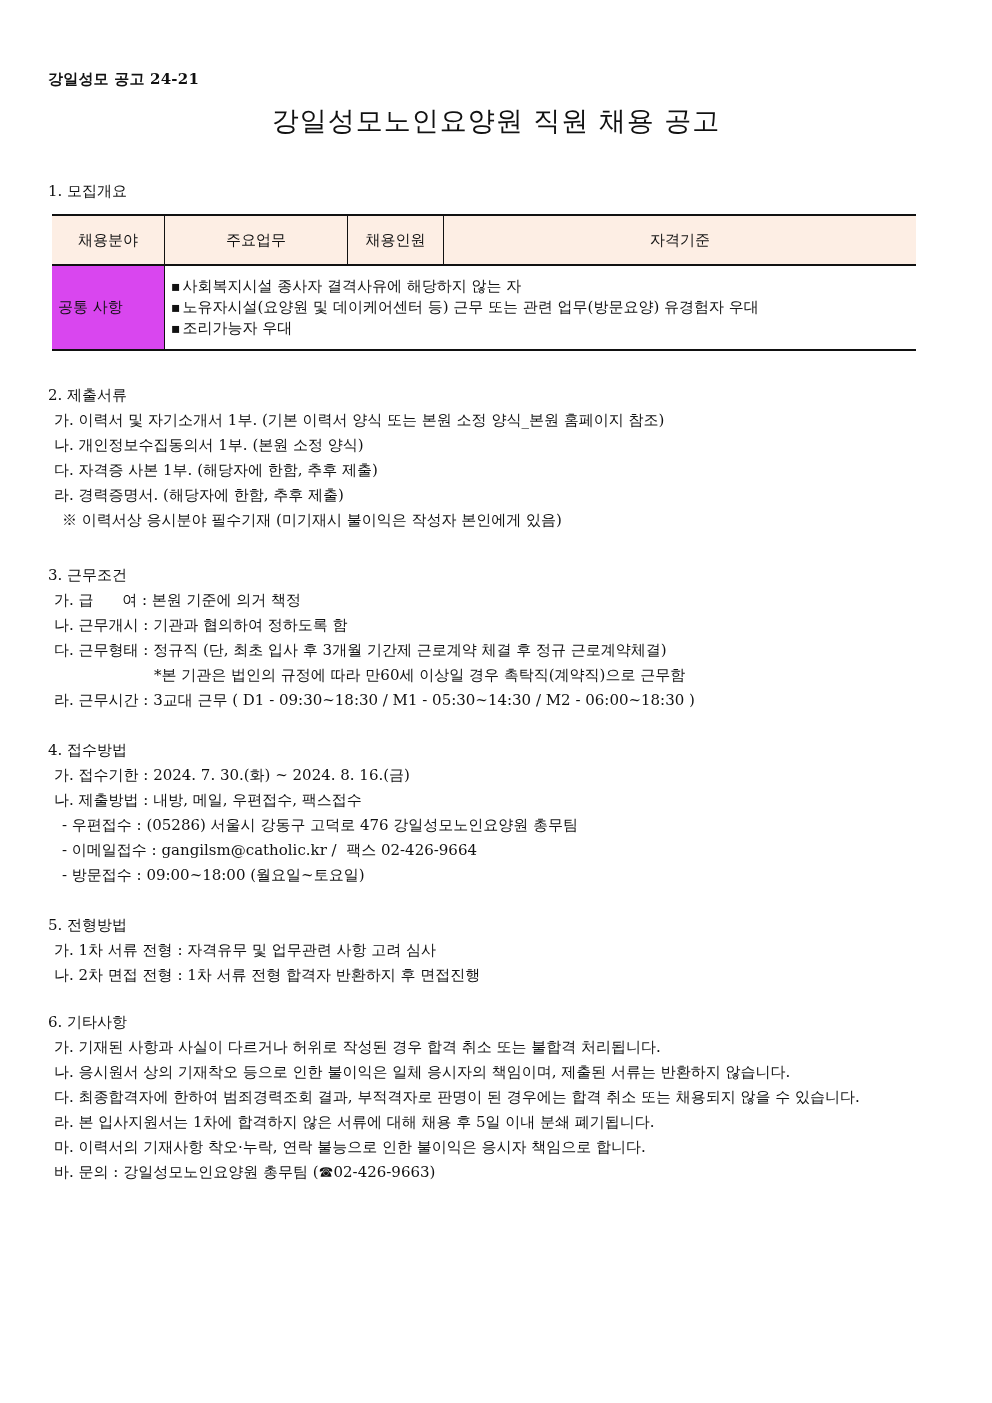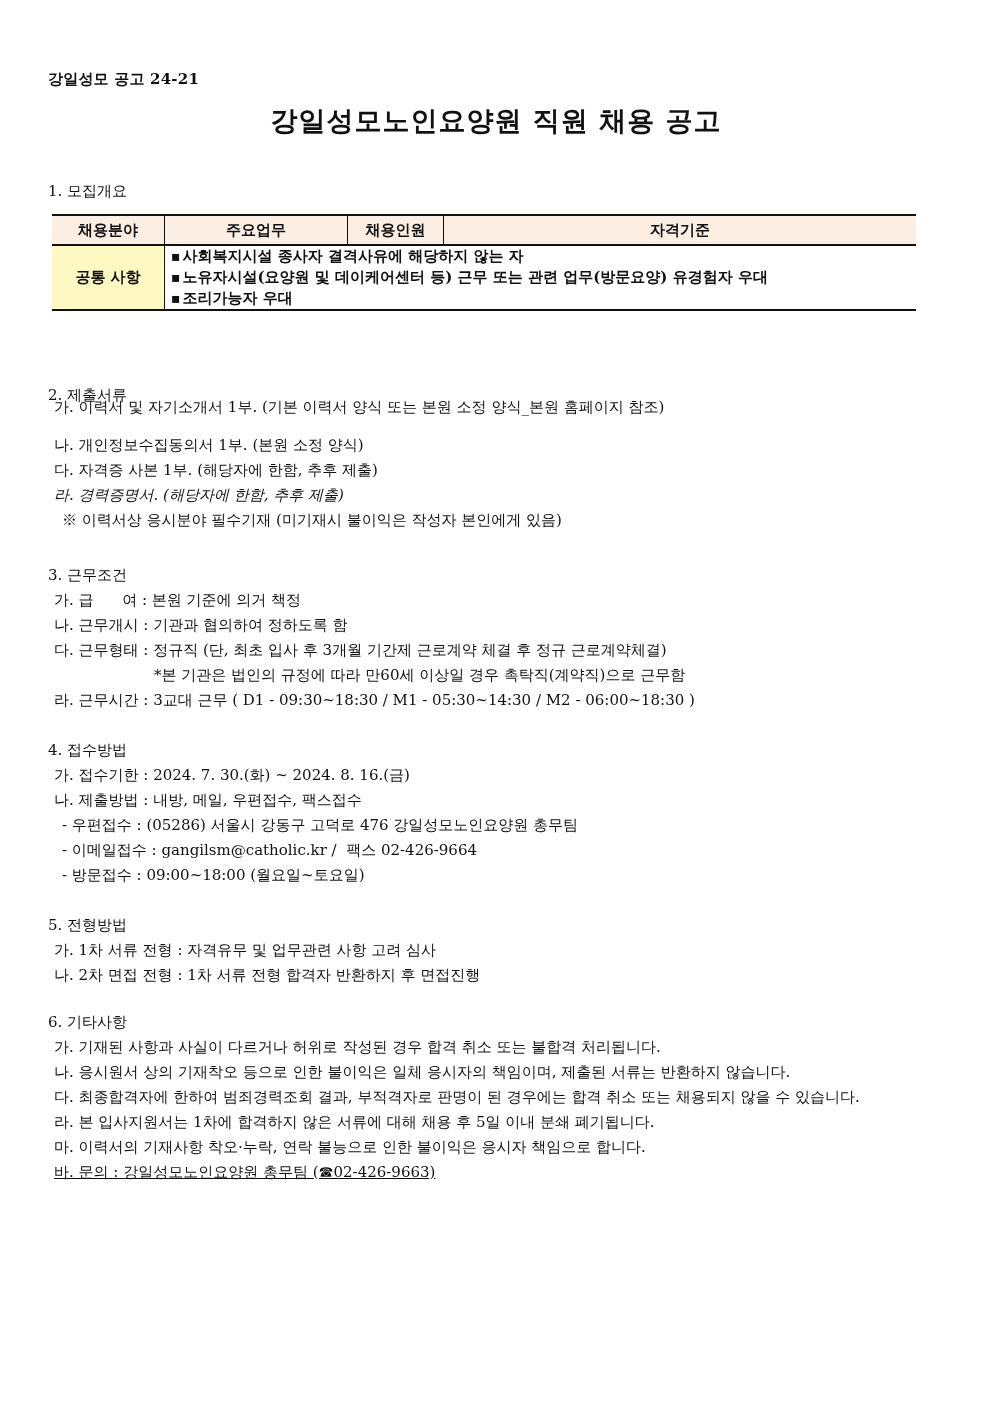"강일성모노인요양원 직원 채용 공고" .doc-title { font-weight: bold -> normal }
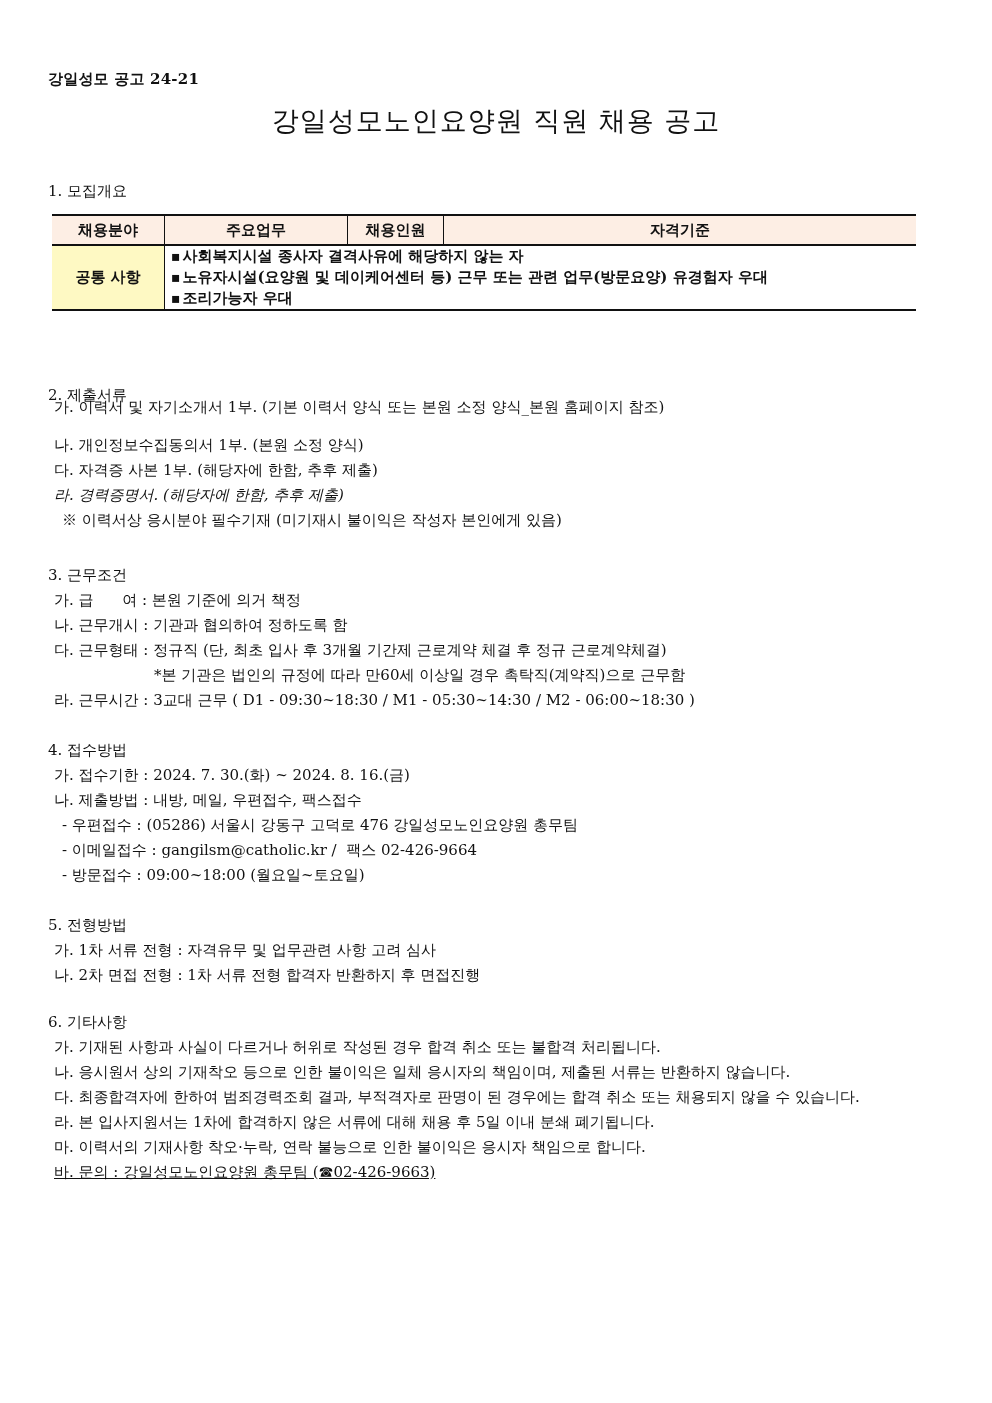"채용분야" table.recruit td, table.recruit th { font-weight: bold -> normal; padding: 0 6px -> 10px 6px }
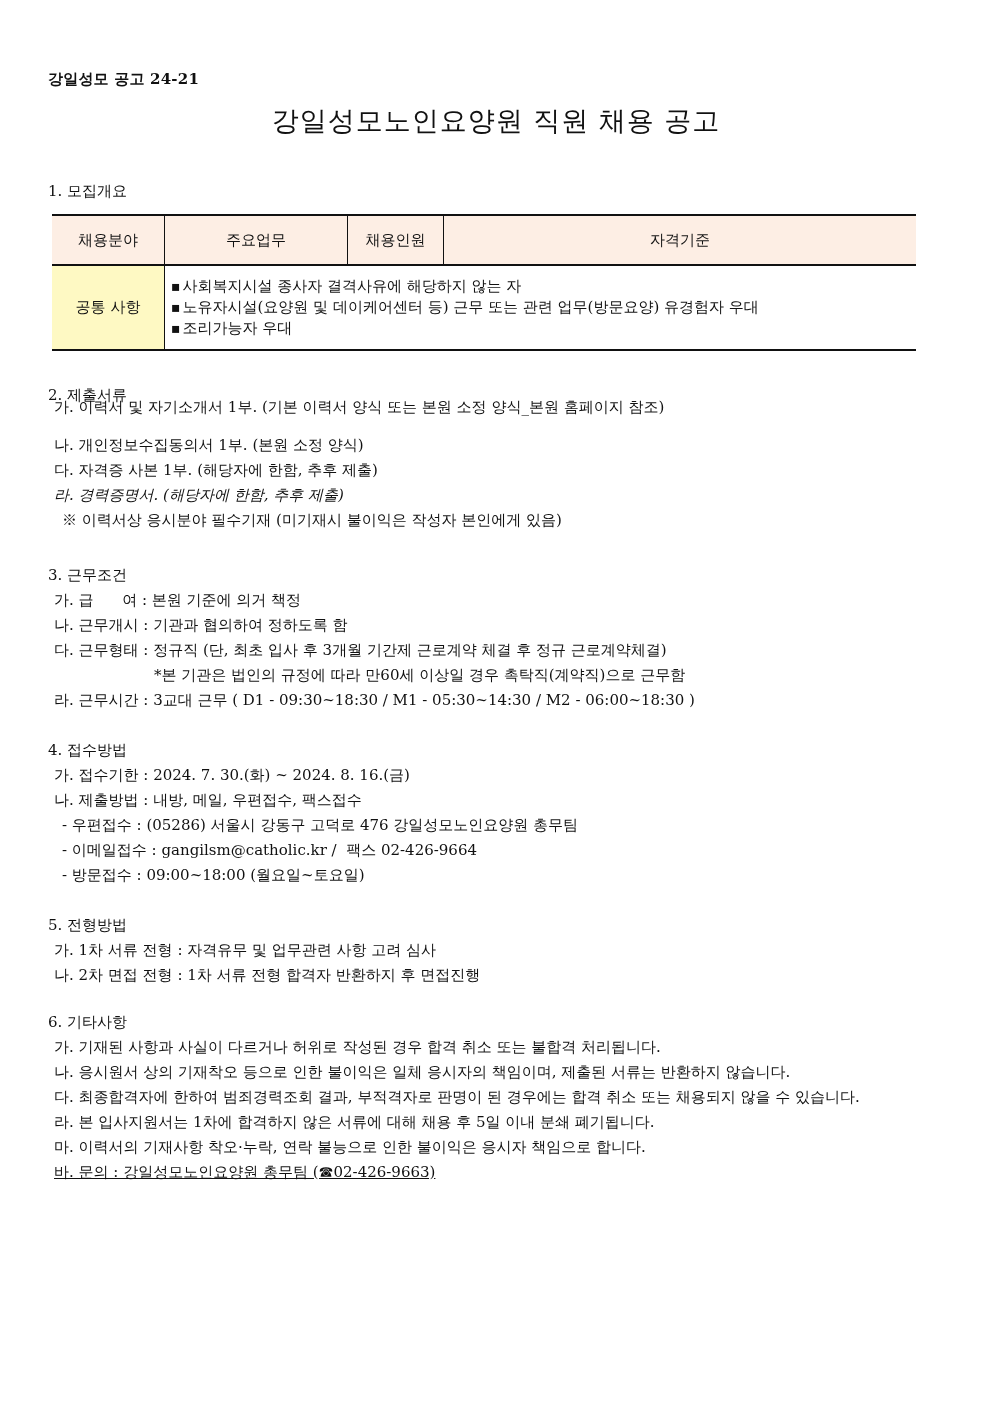"공통 사항" table.recruit td.label { background: #fef9c3 -> #d946ef; text-align: center -> left }
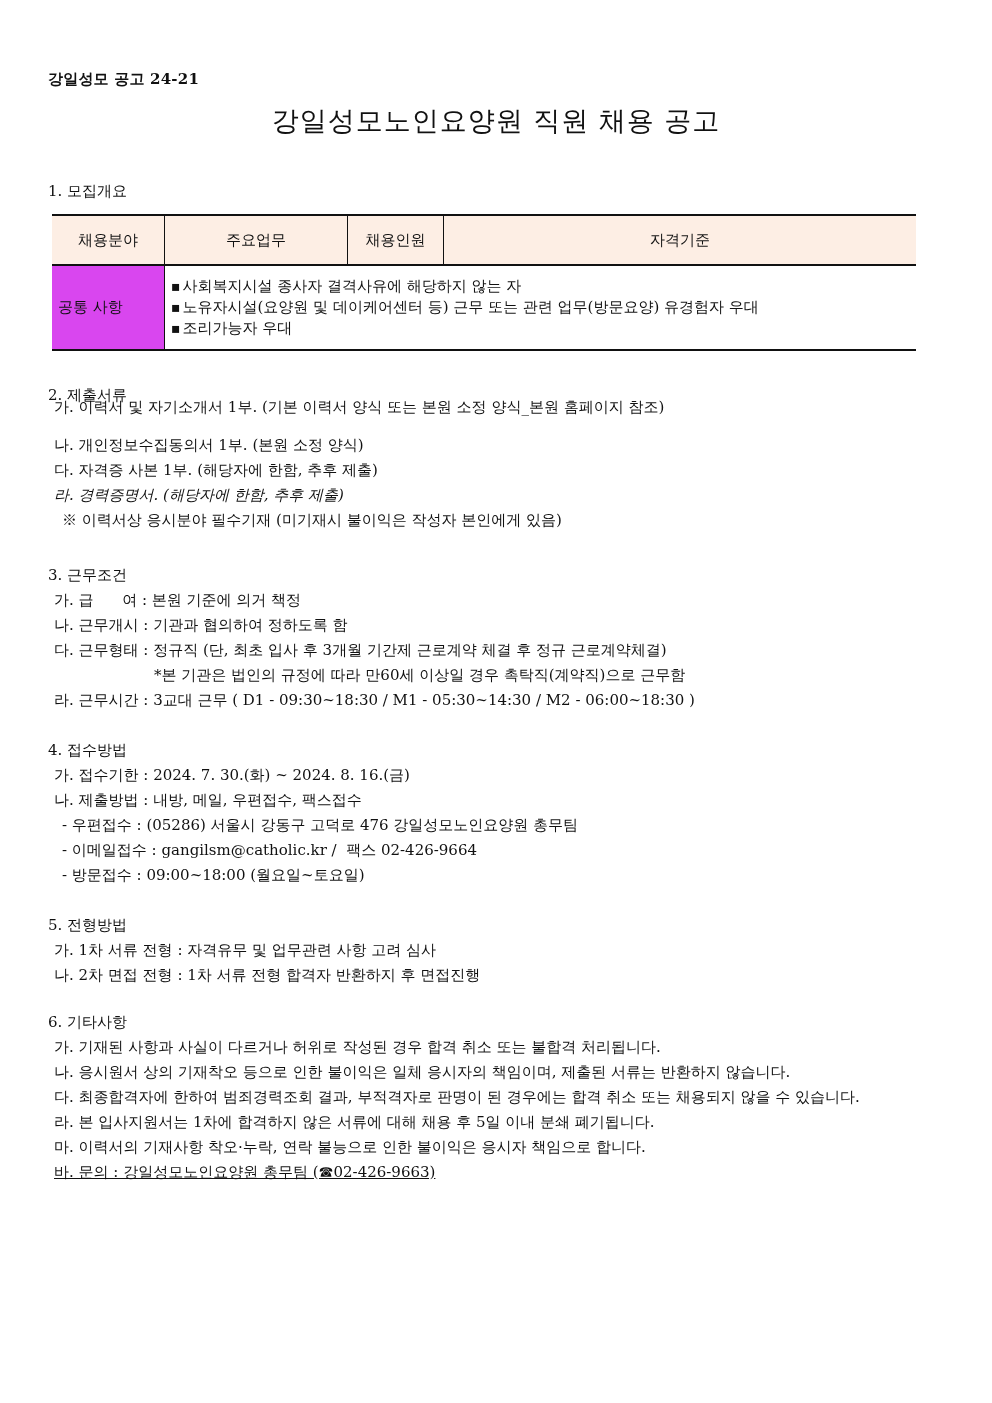"가. 이력서 및 자기소개서 1부." div.line { top: 398px -> 411px }
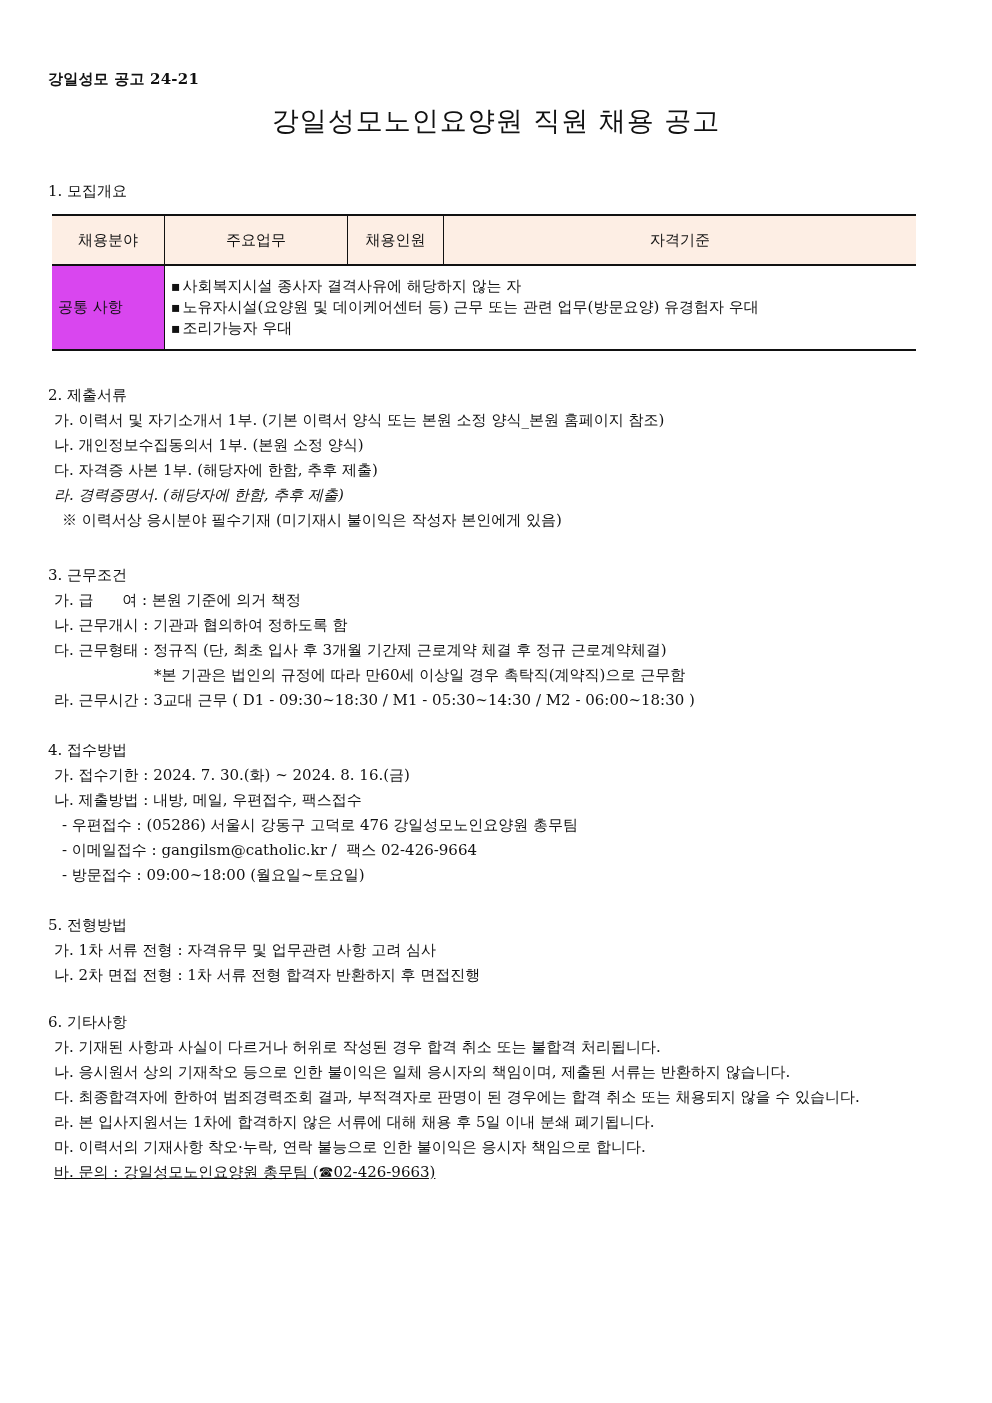"라. 경력증명서. (해당자에 한함, 추후" div.line { font-style: italic -> none }
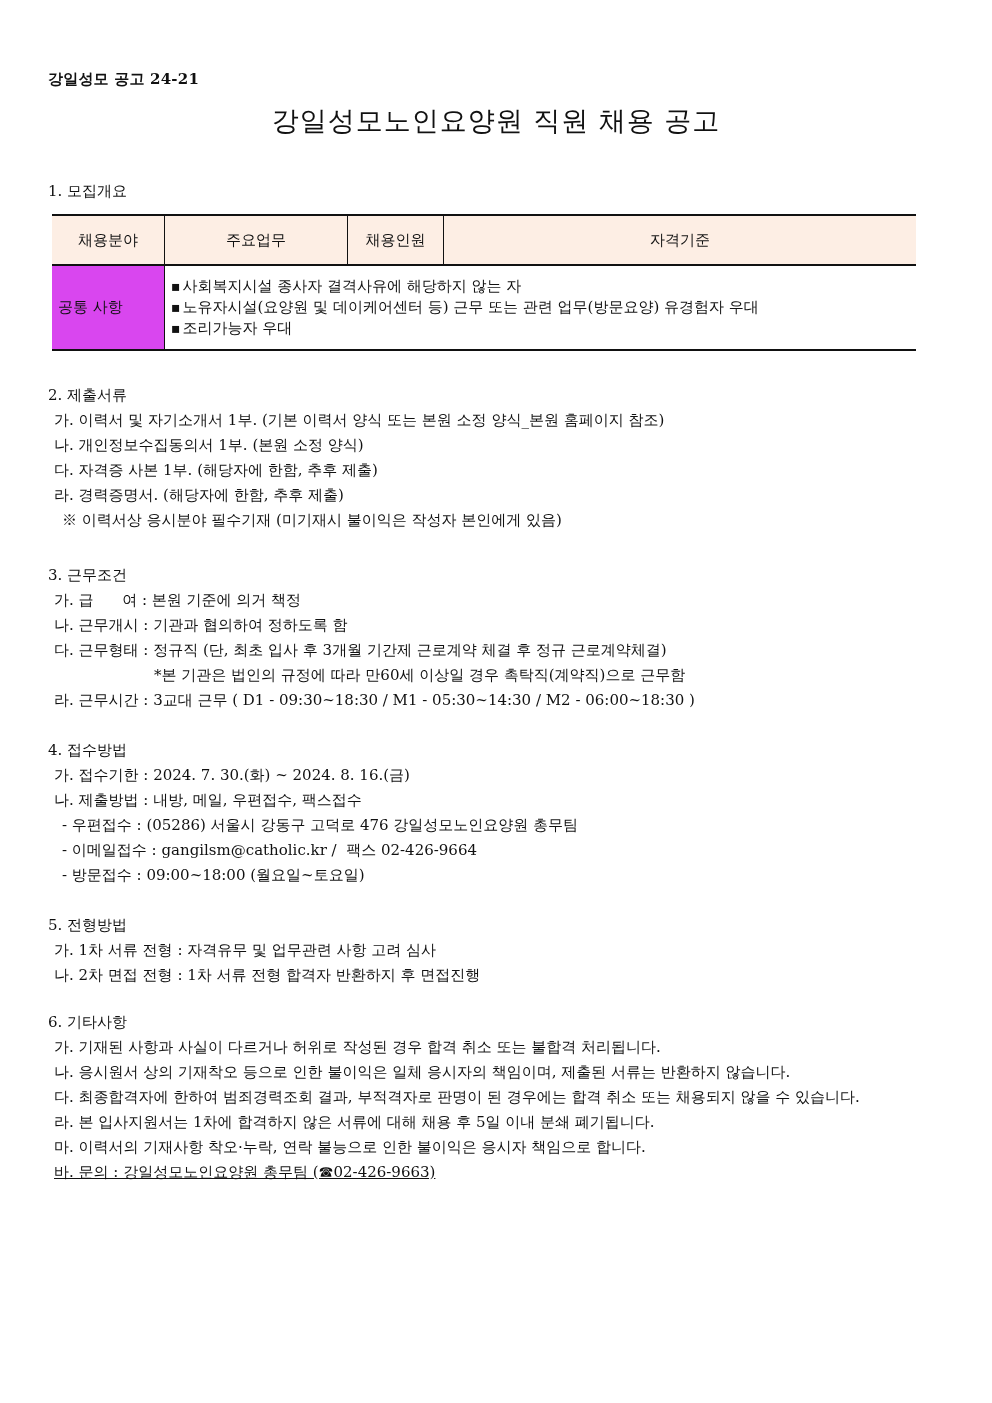"바. 문의 : 강일성모노인요양원 총무팀" div.line { text-decoration: underline -> none }
